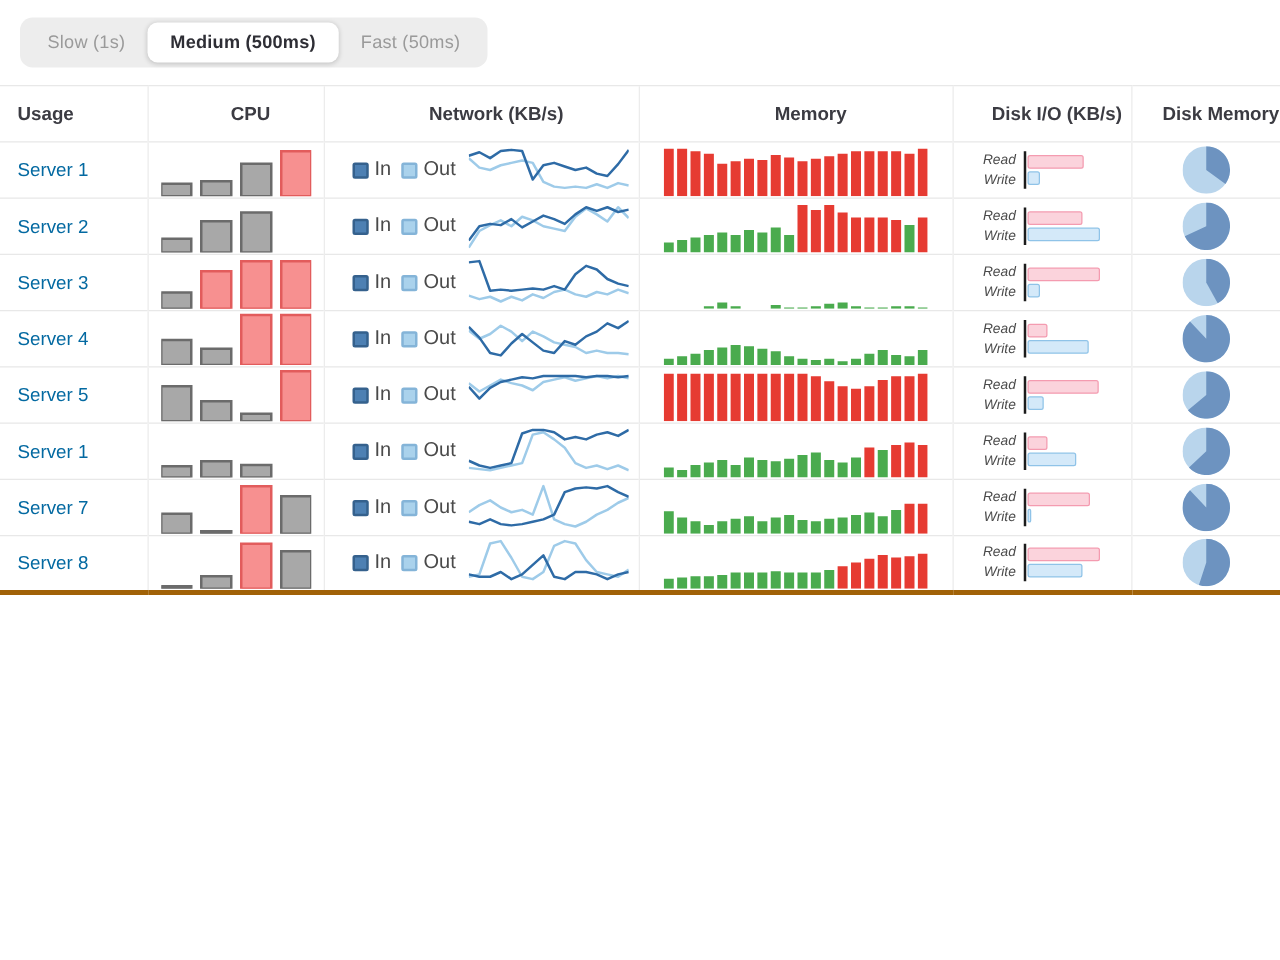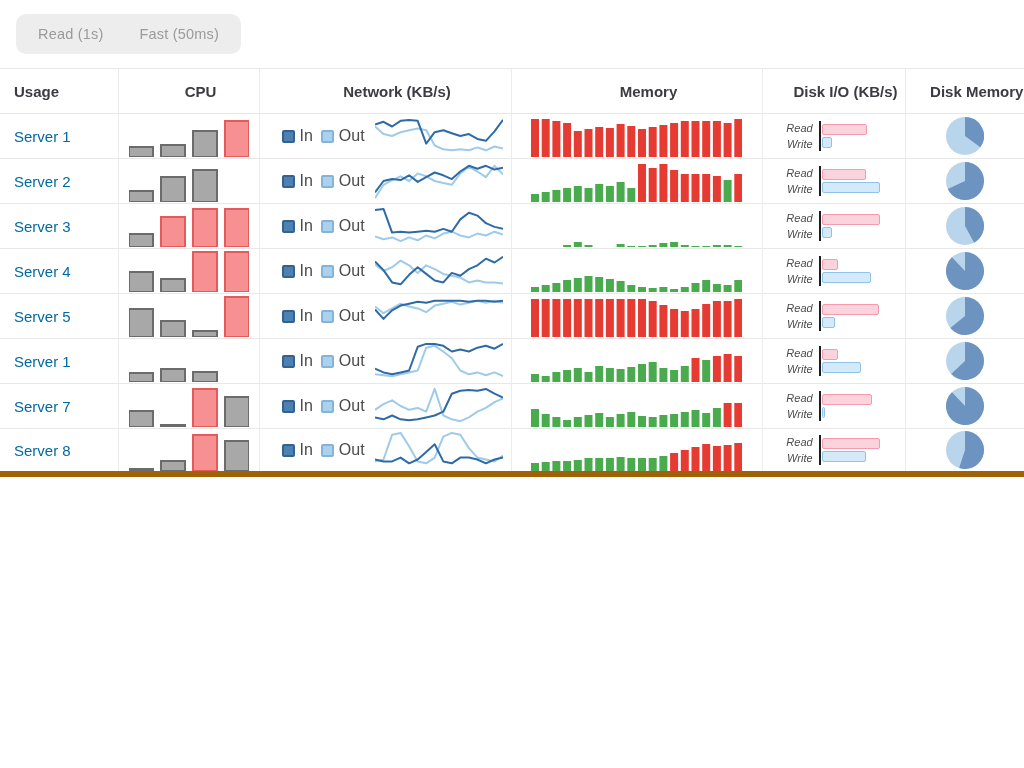"Read (1s)" button.toggle-btn { text: Read -> Slow }
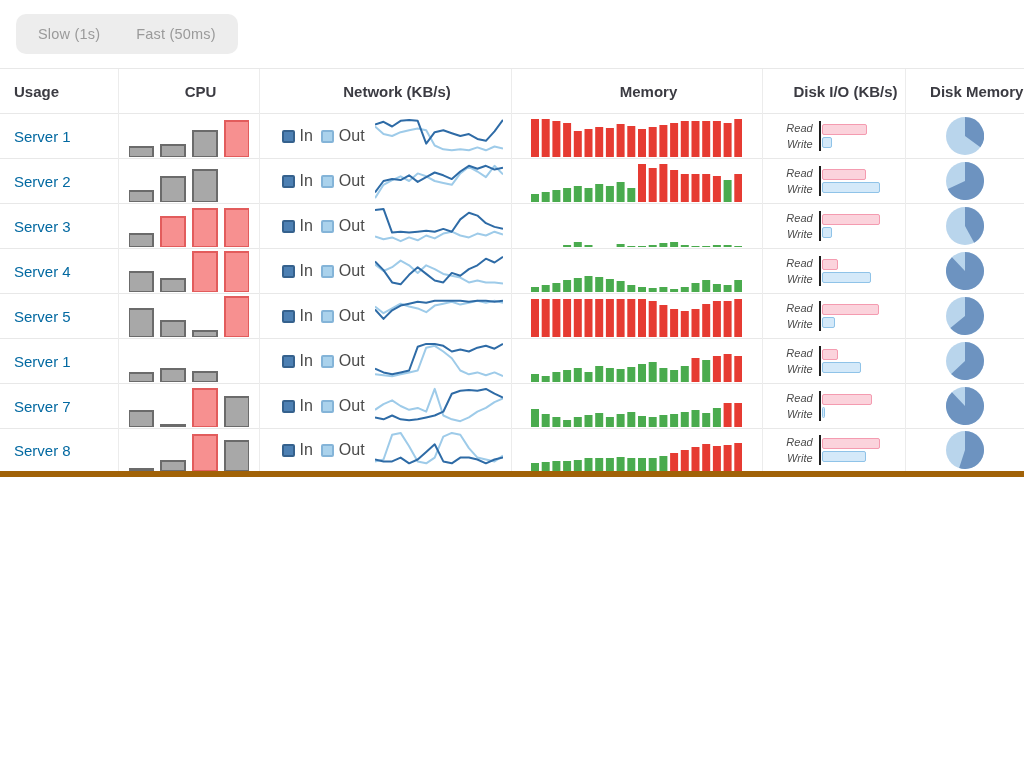"Medium (500ms)" button.toggle-btn { html: none -> <button>Medium (500ms)</button> }
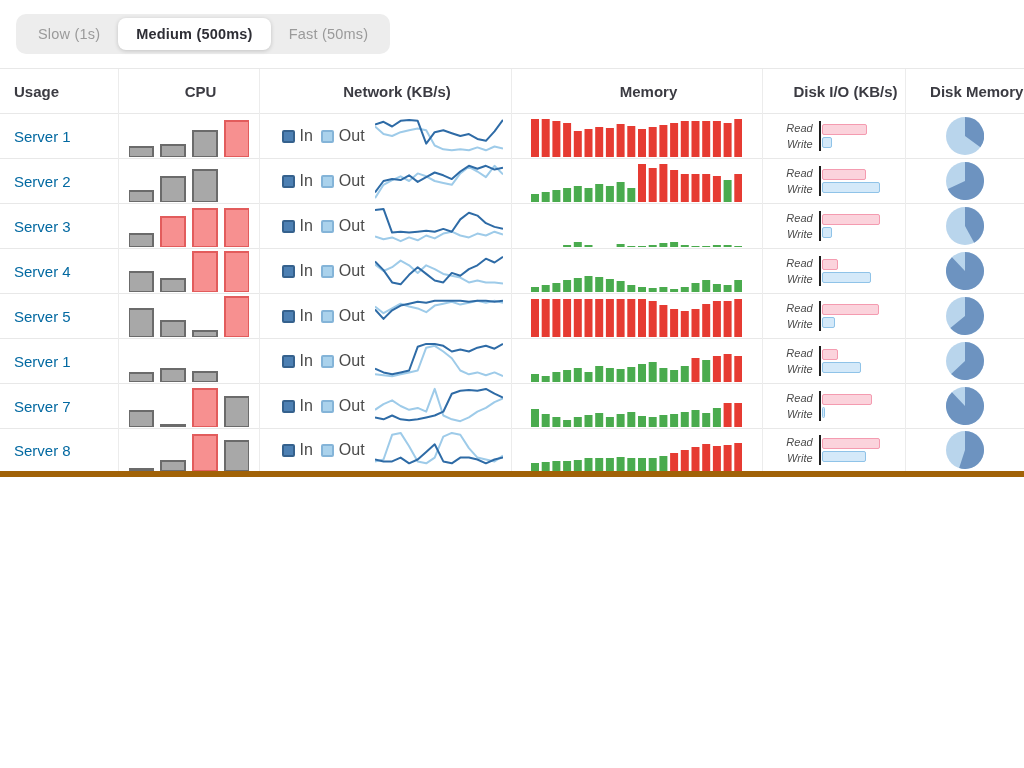"Server 8" .dash tr:last-child td { border-bottom: 6px solid #a16207 -> 4px solid #a16207 }
